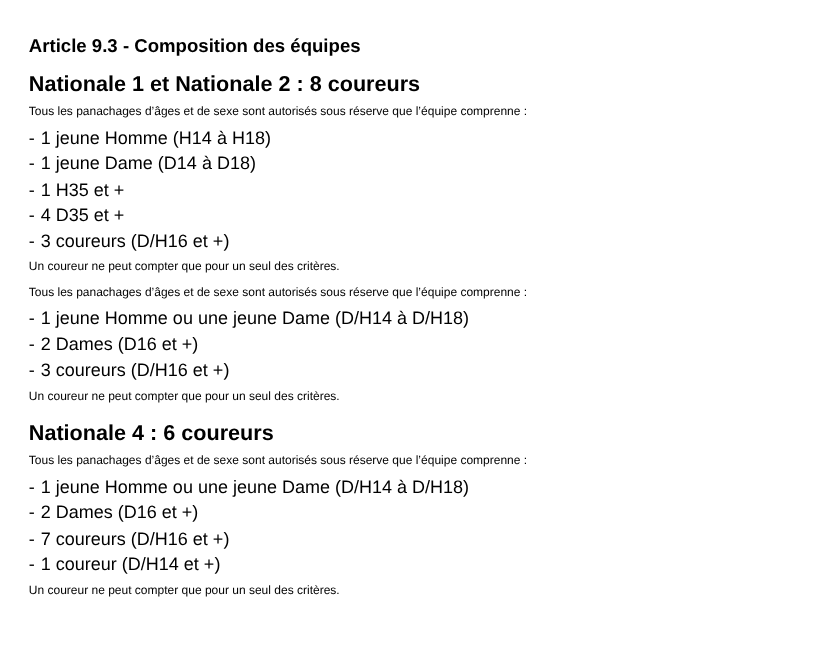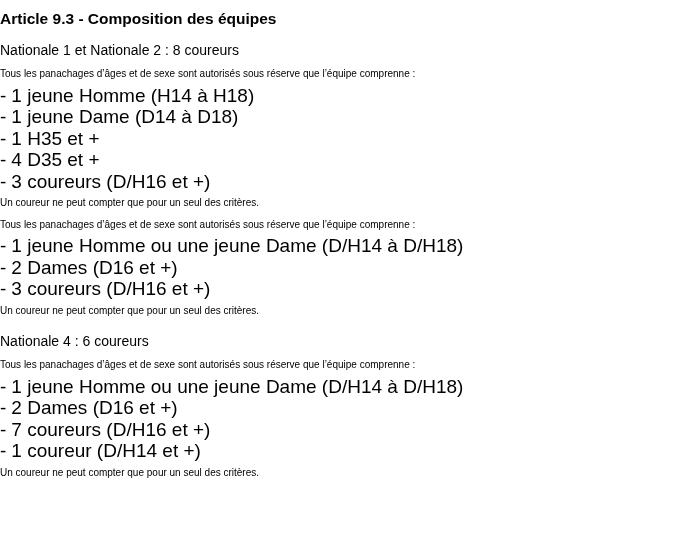"Article 9.3 - Composition des" .doc { margin-top: none -> 20px; padding: 8px 14px 0 0 -> 8px 14px 0 24px }
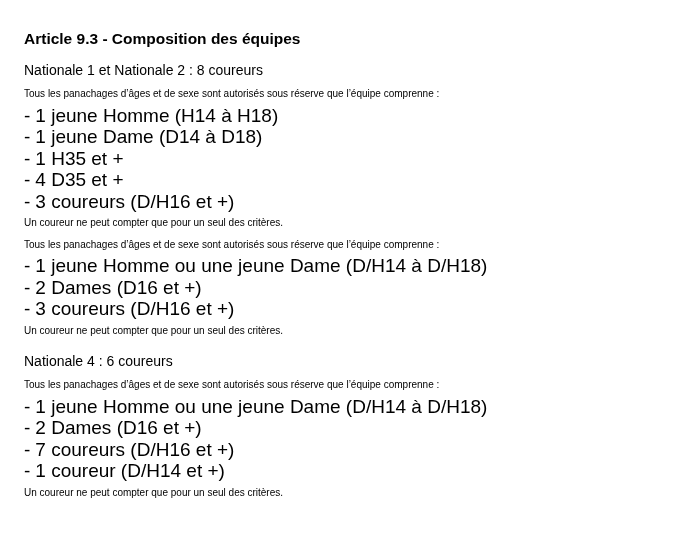"Nationale 1 et Nationale 2" .section-heading { font-size: 14px -> 18px; font-weight: normal -> bold }
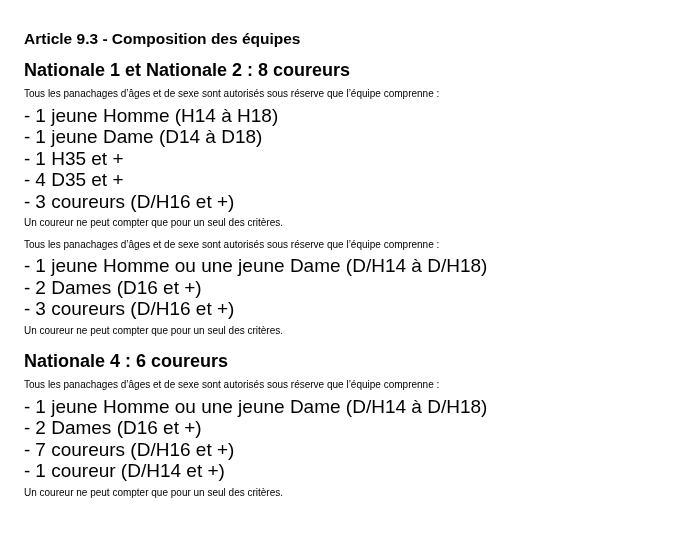"- 1 jeune Homme (H14" .bullet-item { font-size: 19px -> 15px }
